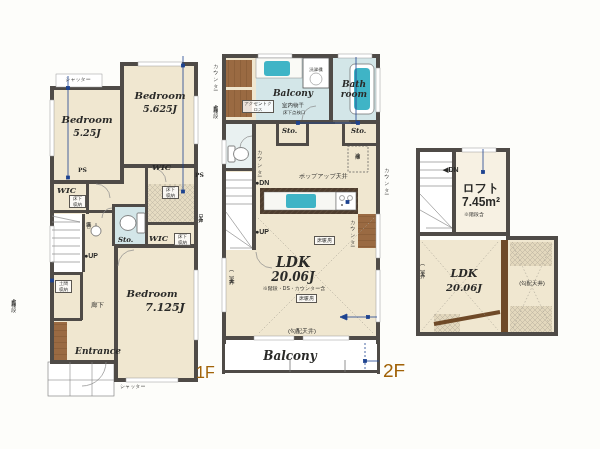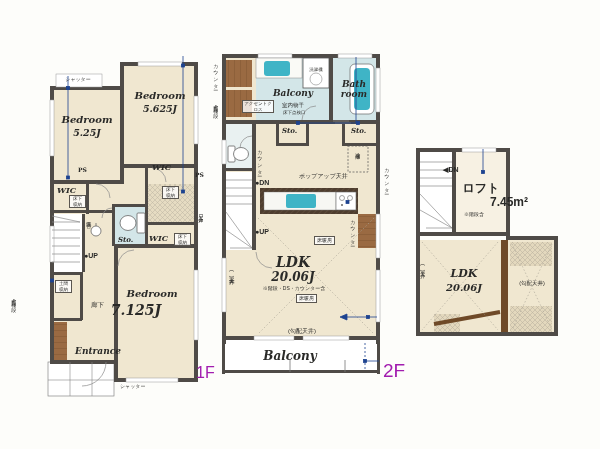"7.45m²" span.lb { padding-left: 28px -> none }
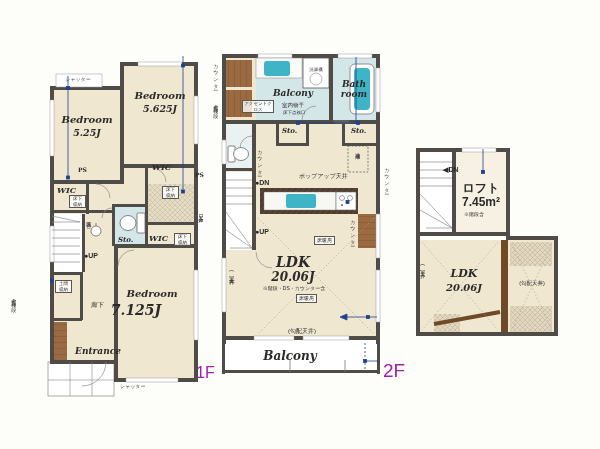"7.125J" span.lb { font-size: 14px -> 11px; left: 100px -> 129px }
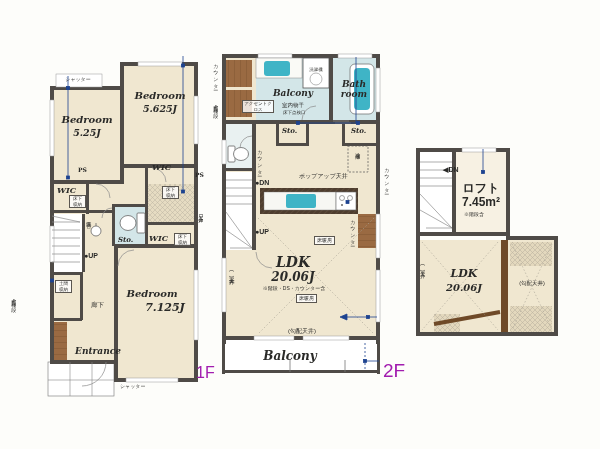"1F" .gray { color: #a21caf -> #a16207 }
